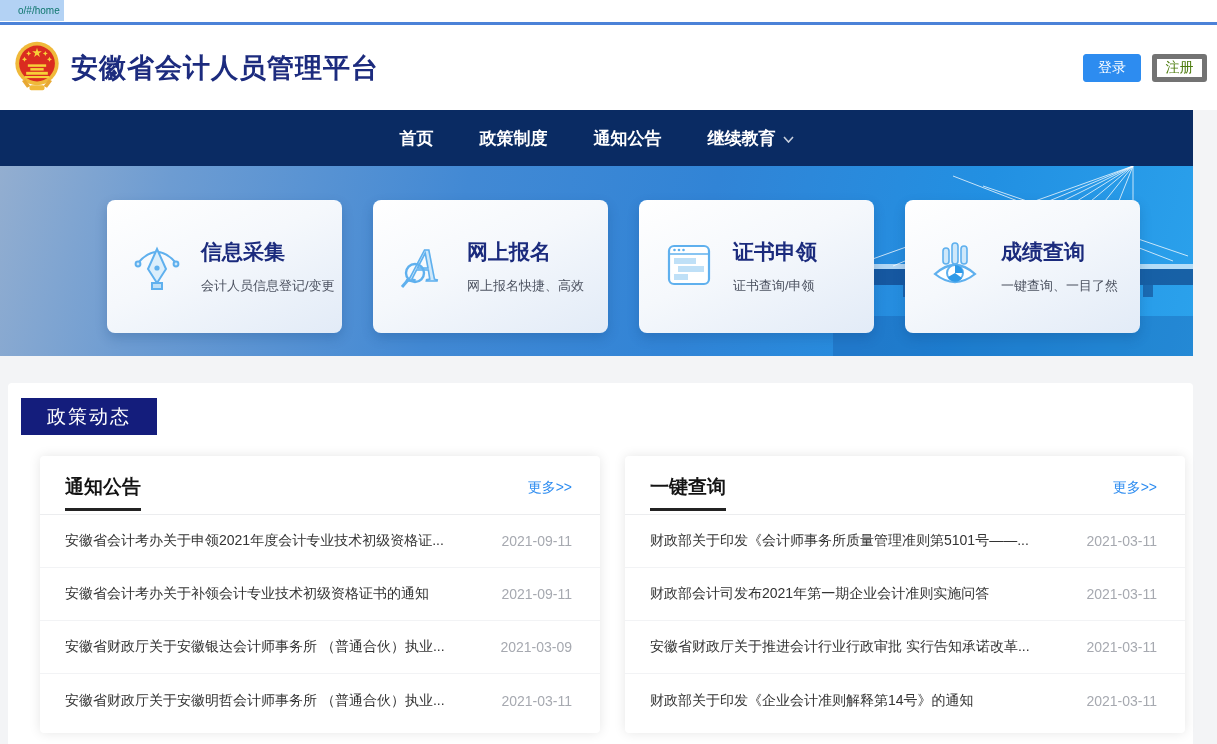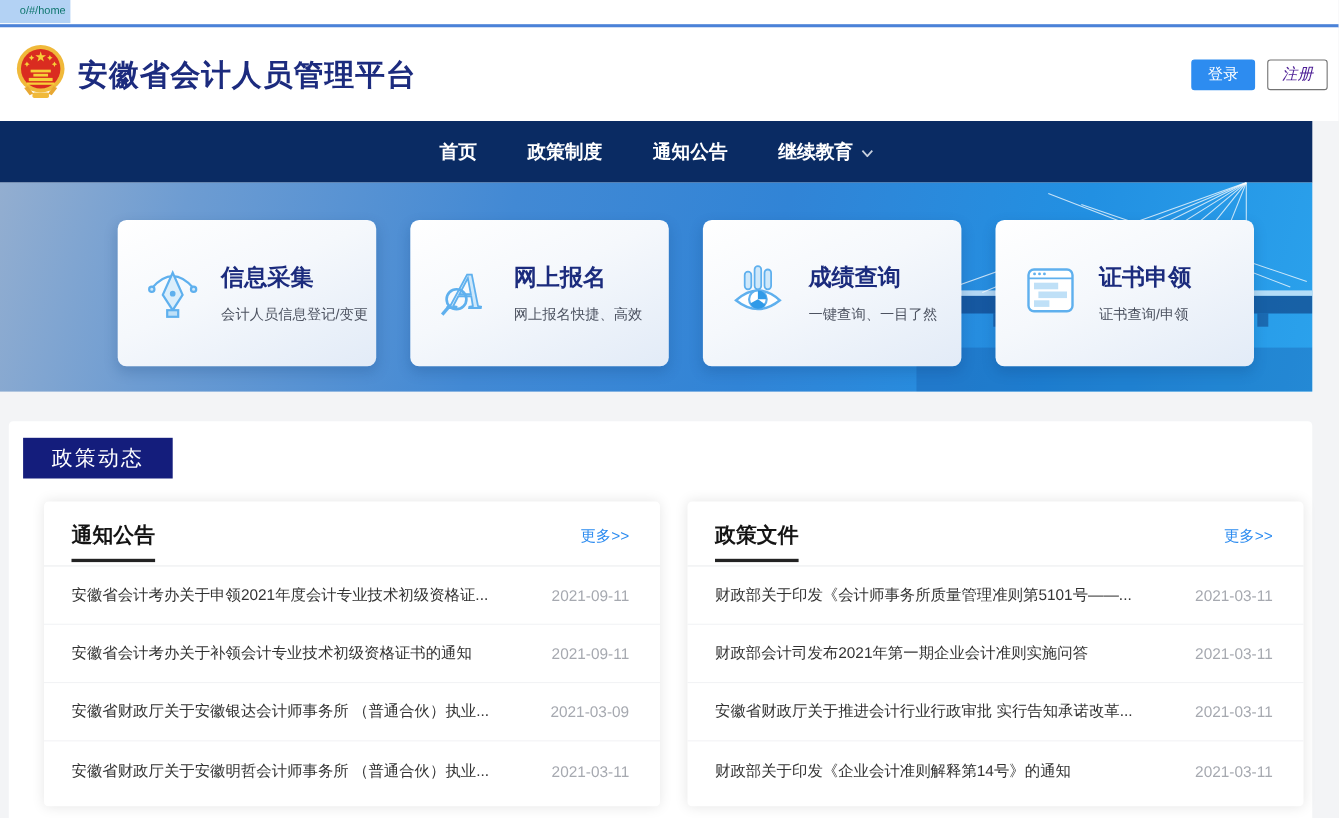"注册" .btn-register { border: 1px solid #737373 -> 5px solid #737373; color: #4c1d95 -> #4d7c0f; font-style: italic -> none }
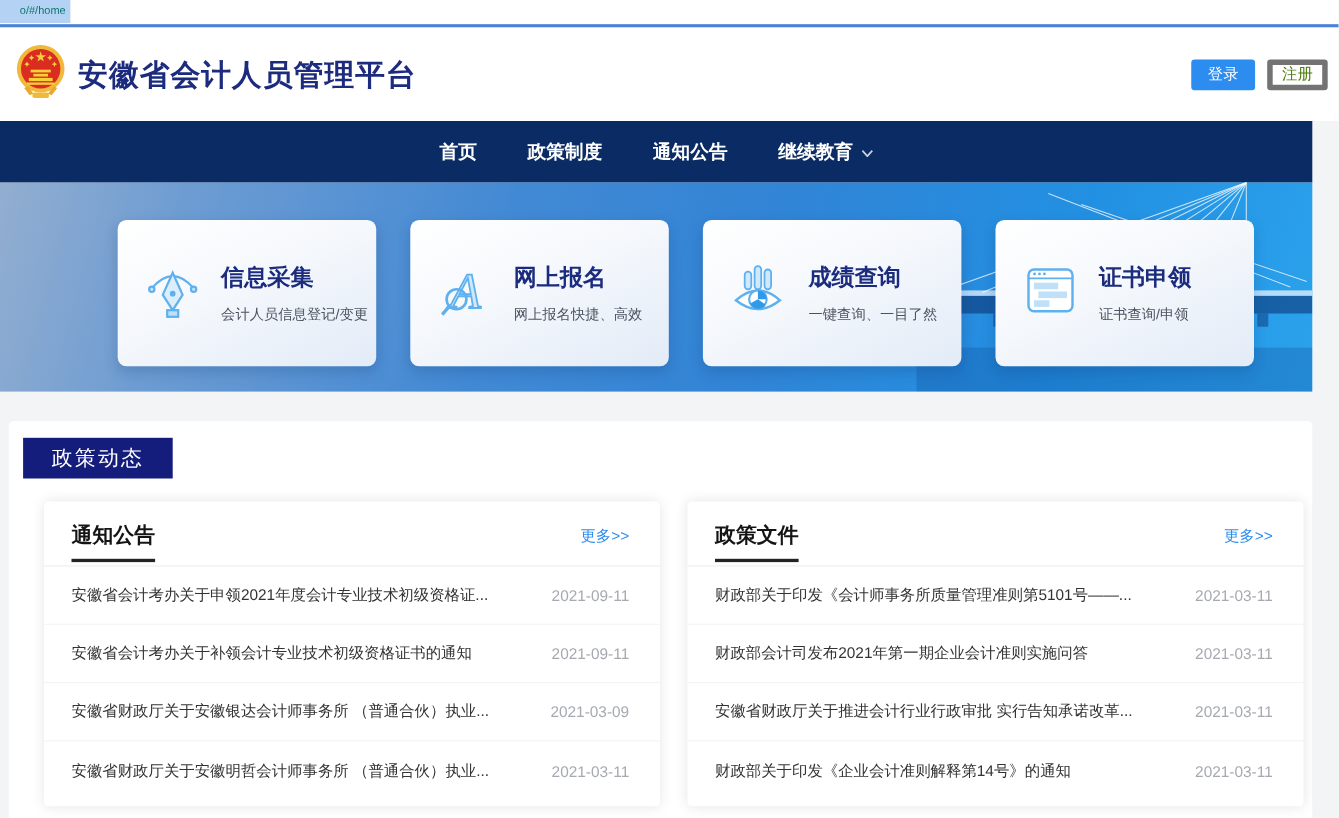"成绩查询" div.b-card { order: before "证书申领" -> after "证书申领" }
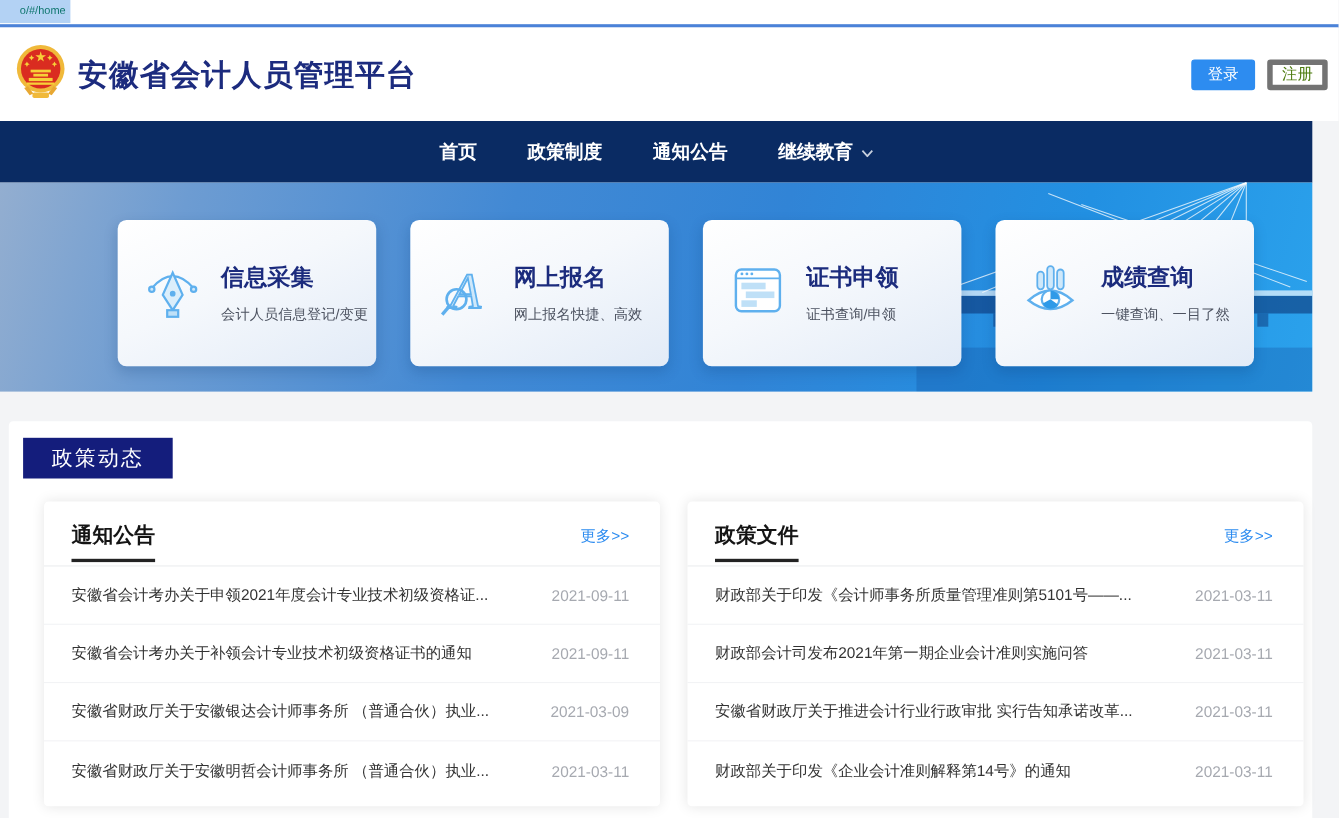"政策文件" span.panel-title { text: 政策文件 -> 一键查询 }
